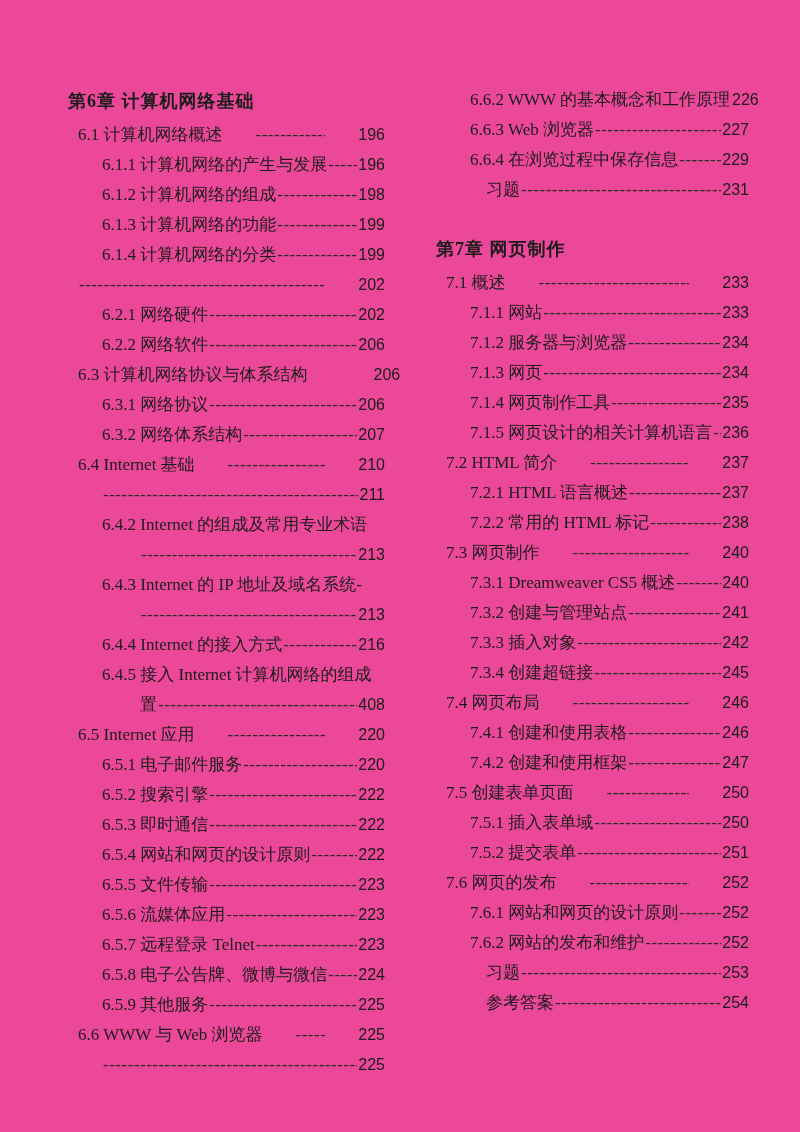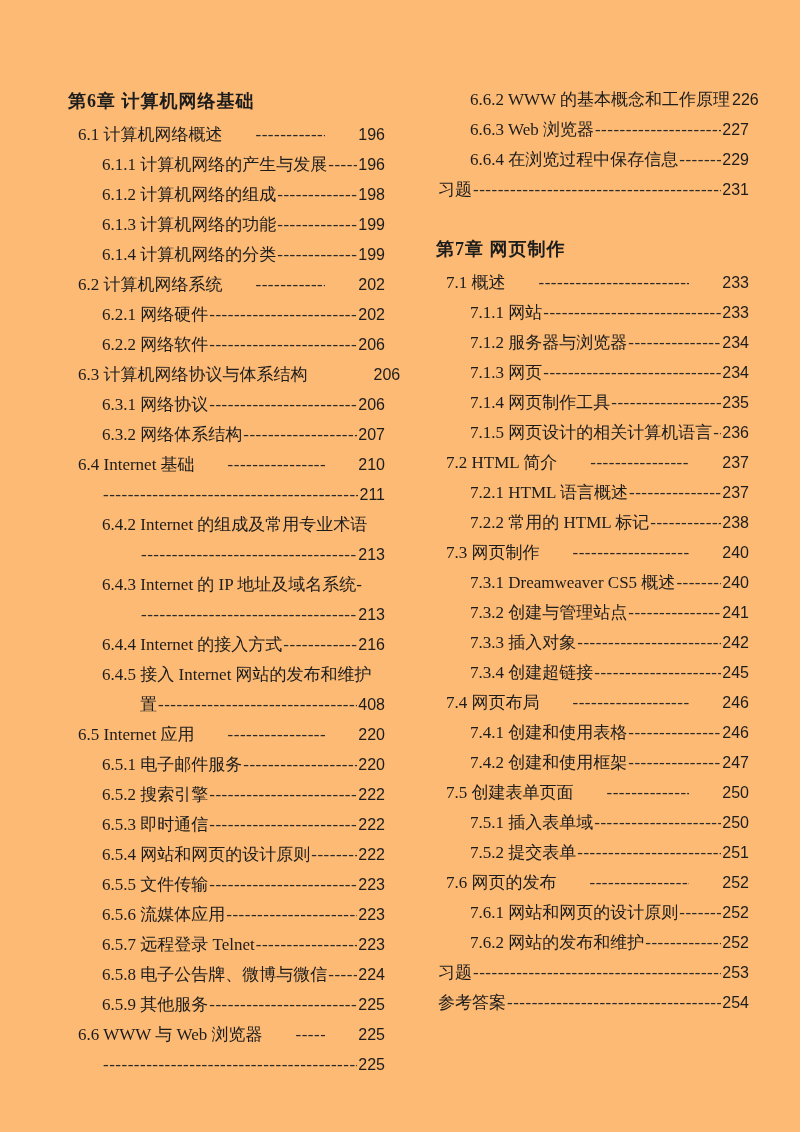"第6章 计算机网络基础" .page { background: #fdba74 -> #ec4899 }
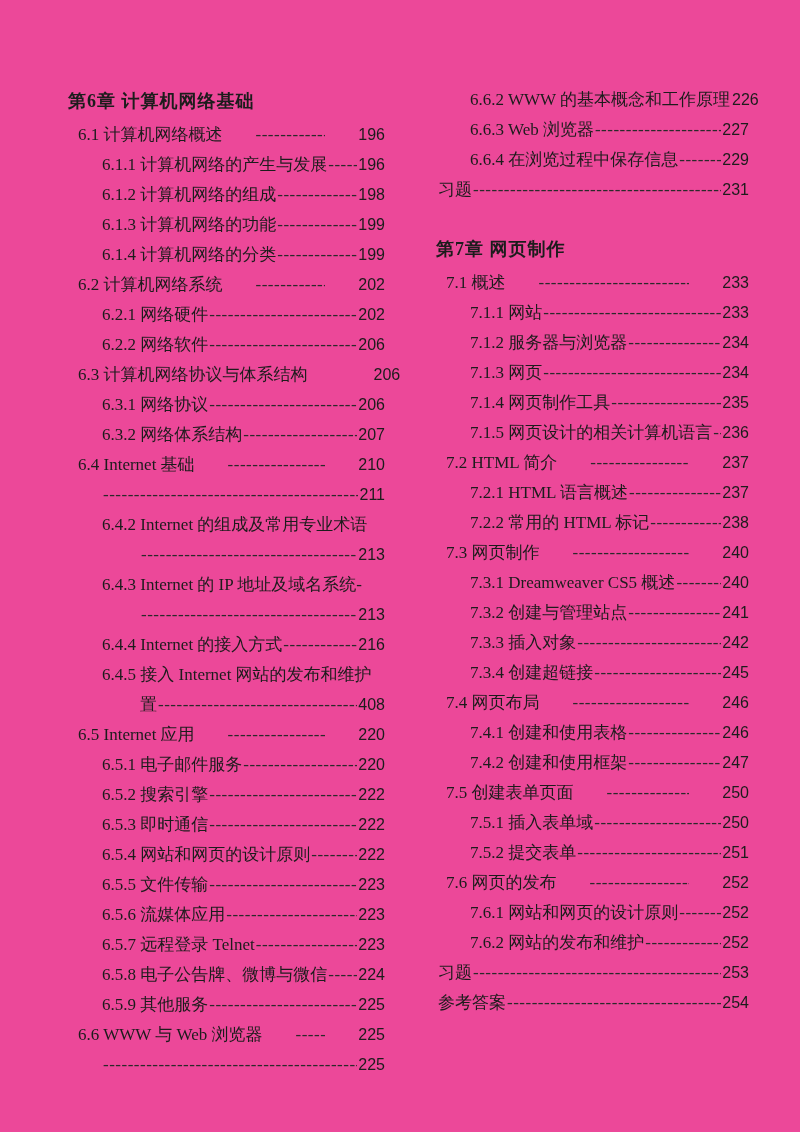"习题" .row.top { margin-left: none -> 48px }
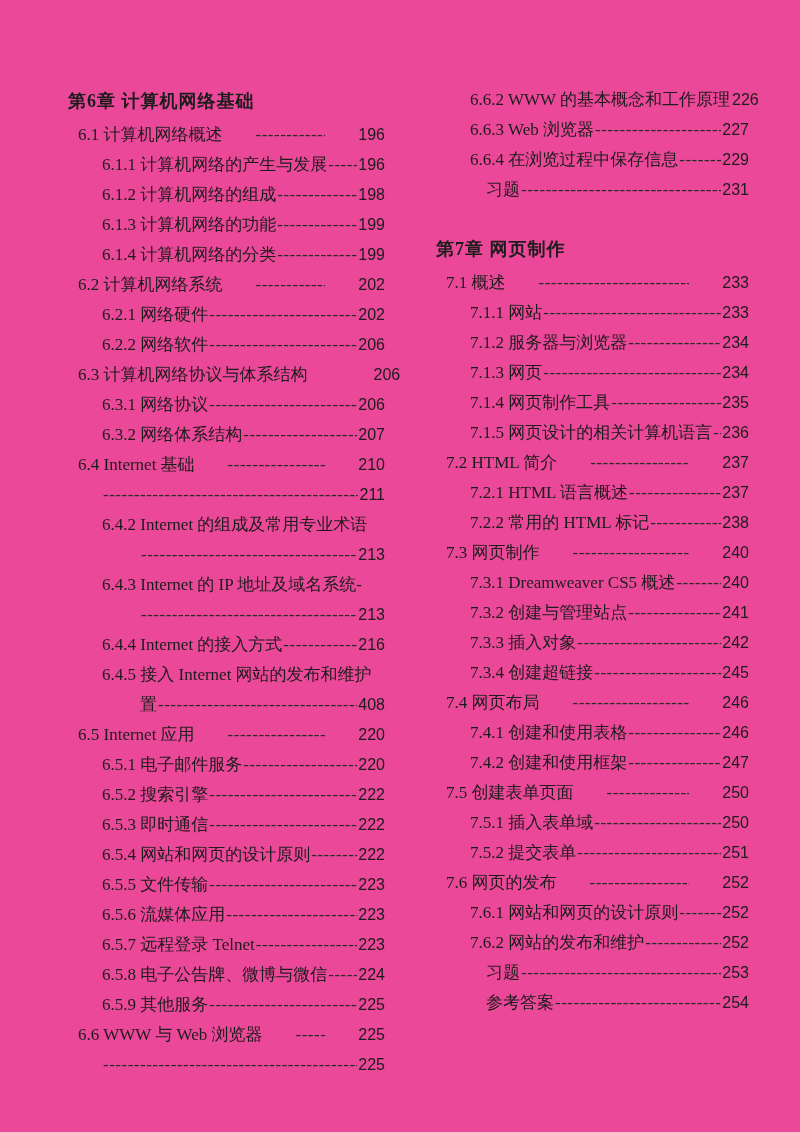"6.2 计算机网络系统" span.title { html: <span>6.2 计算机网络系统</span> -> none }
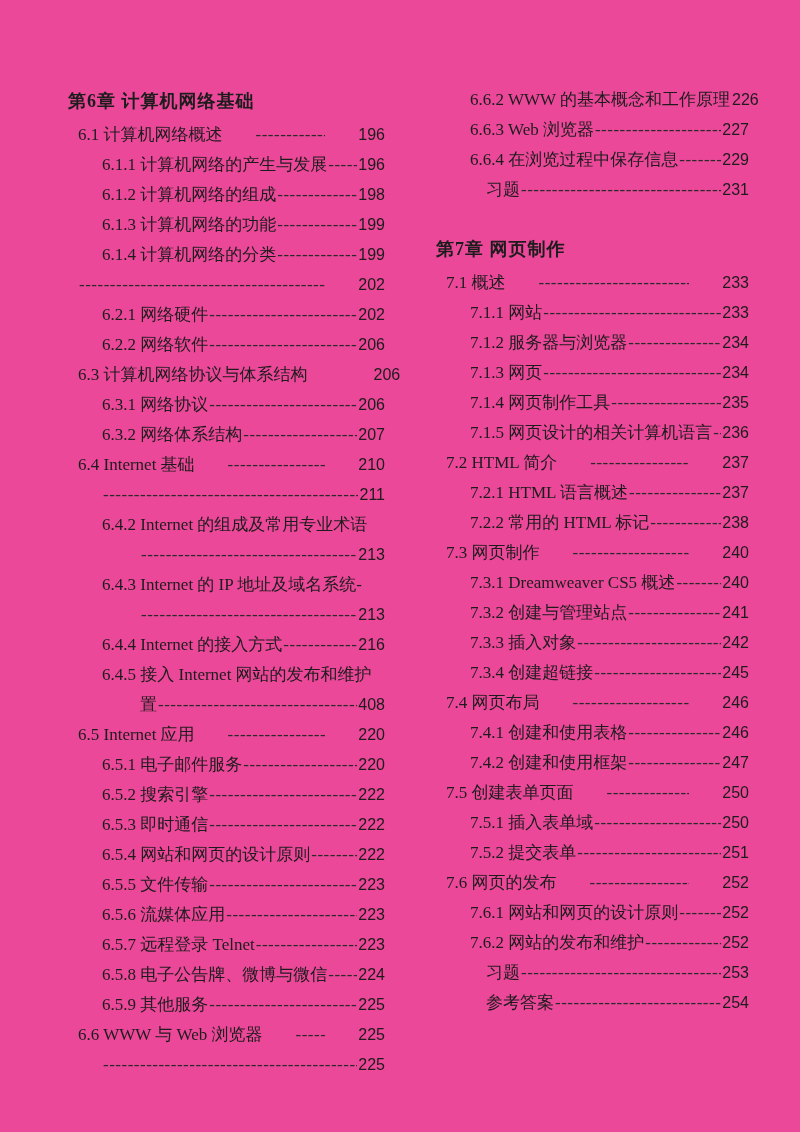"6.4.5 接入 Internet 网站的发布和维护" span.title { text: 网站的发布和维护 -> 计算机网络的组成 }
